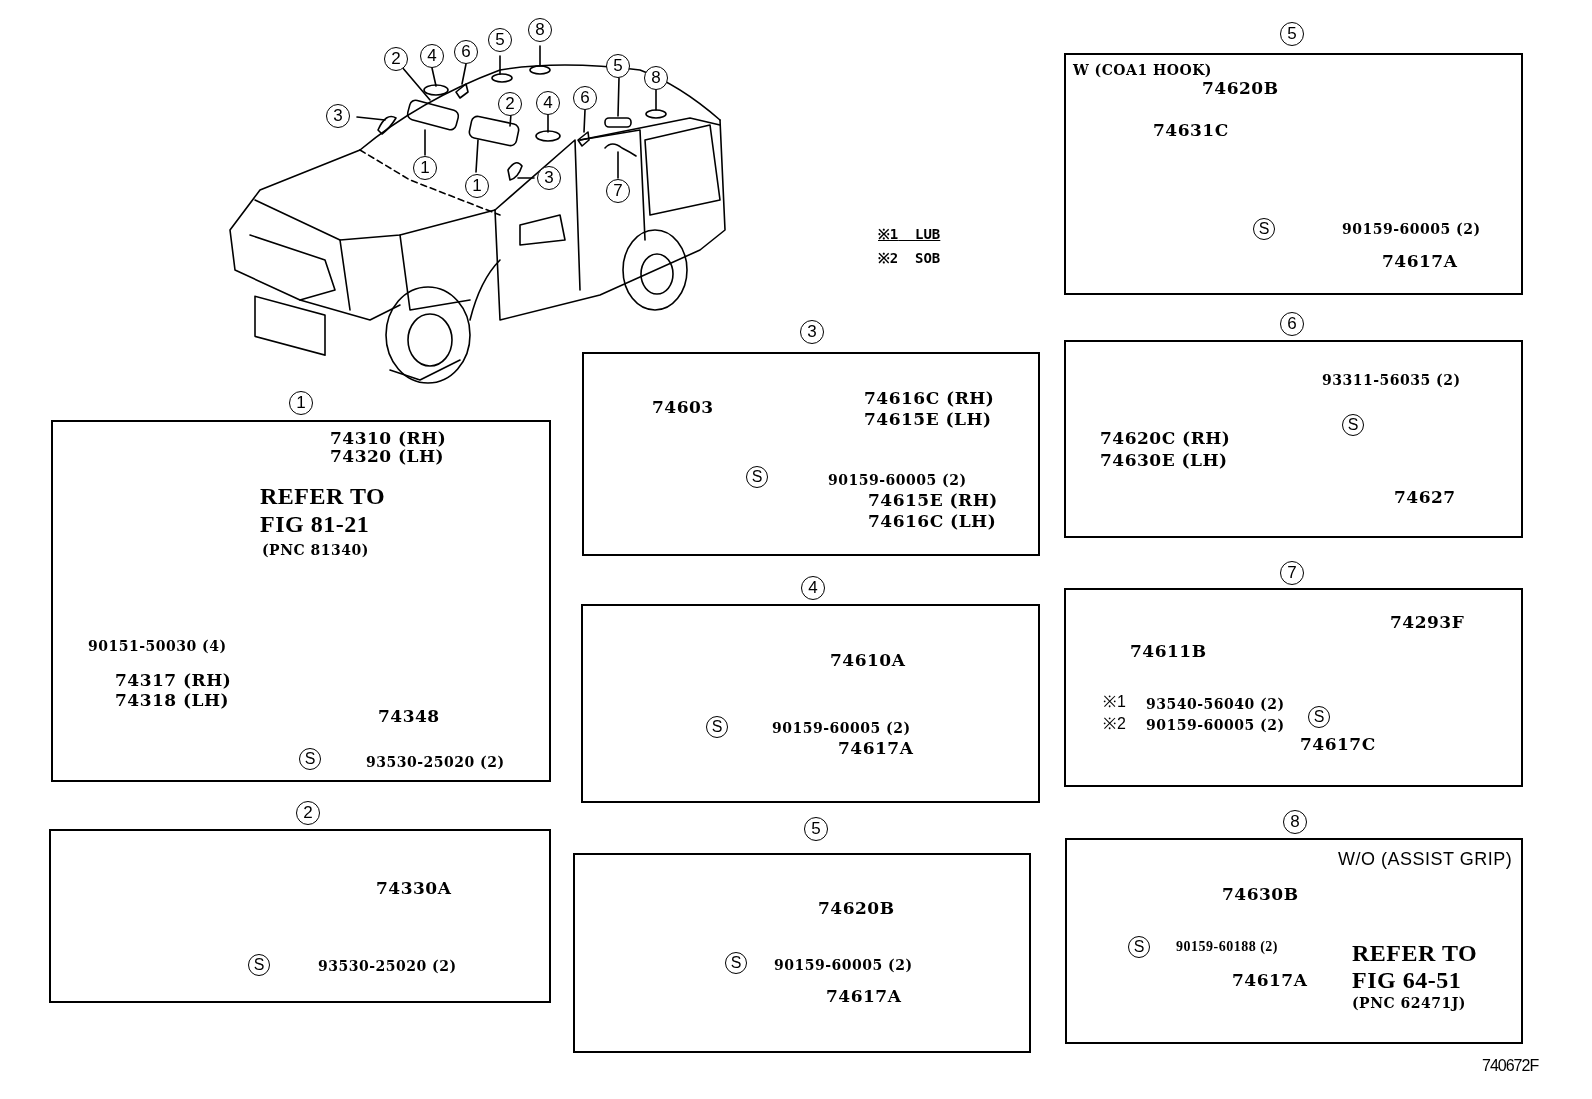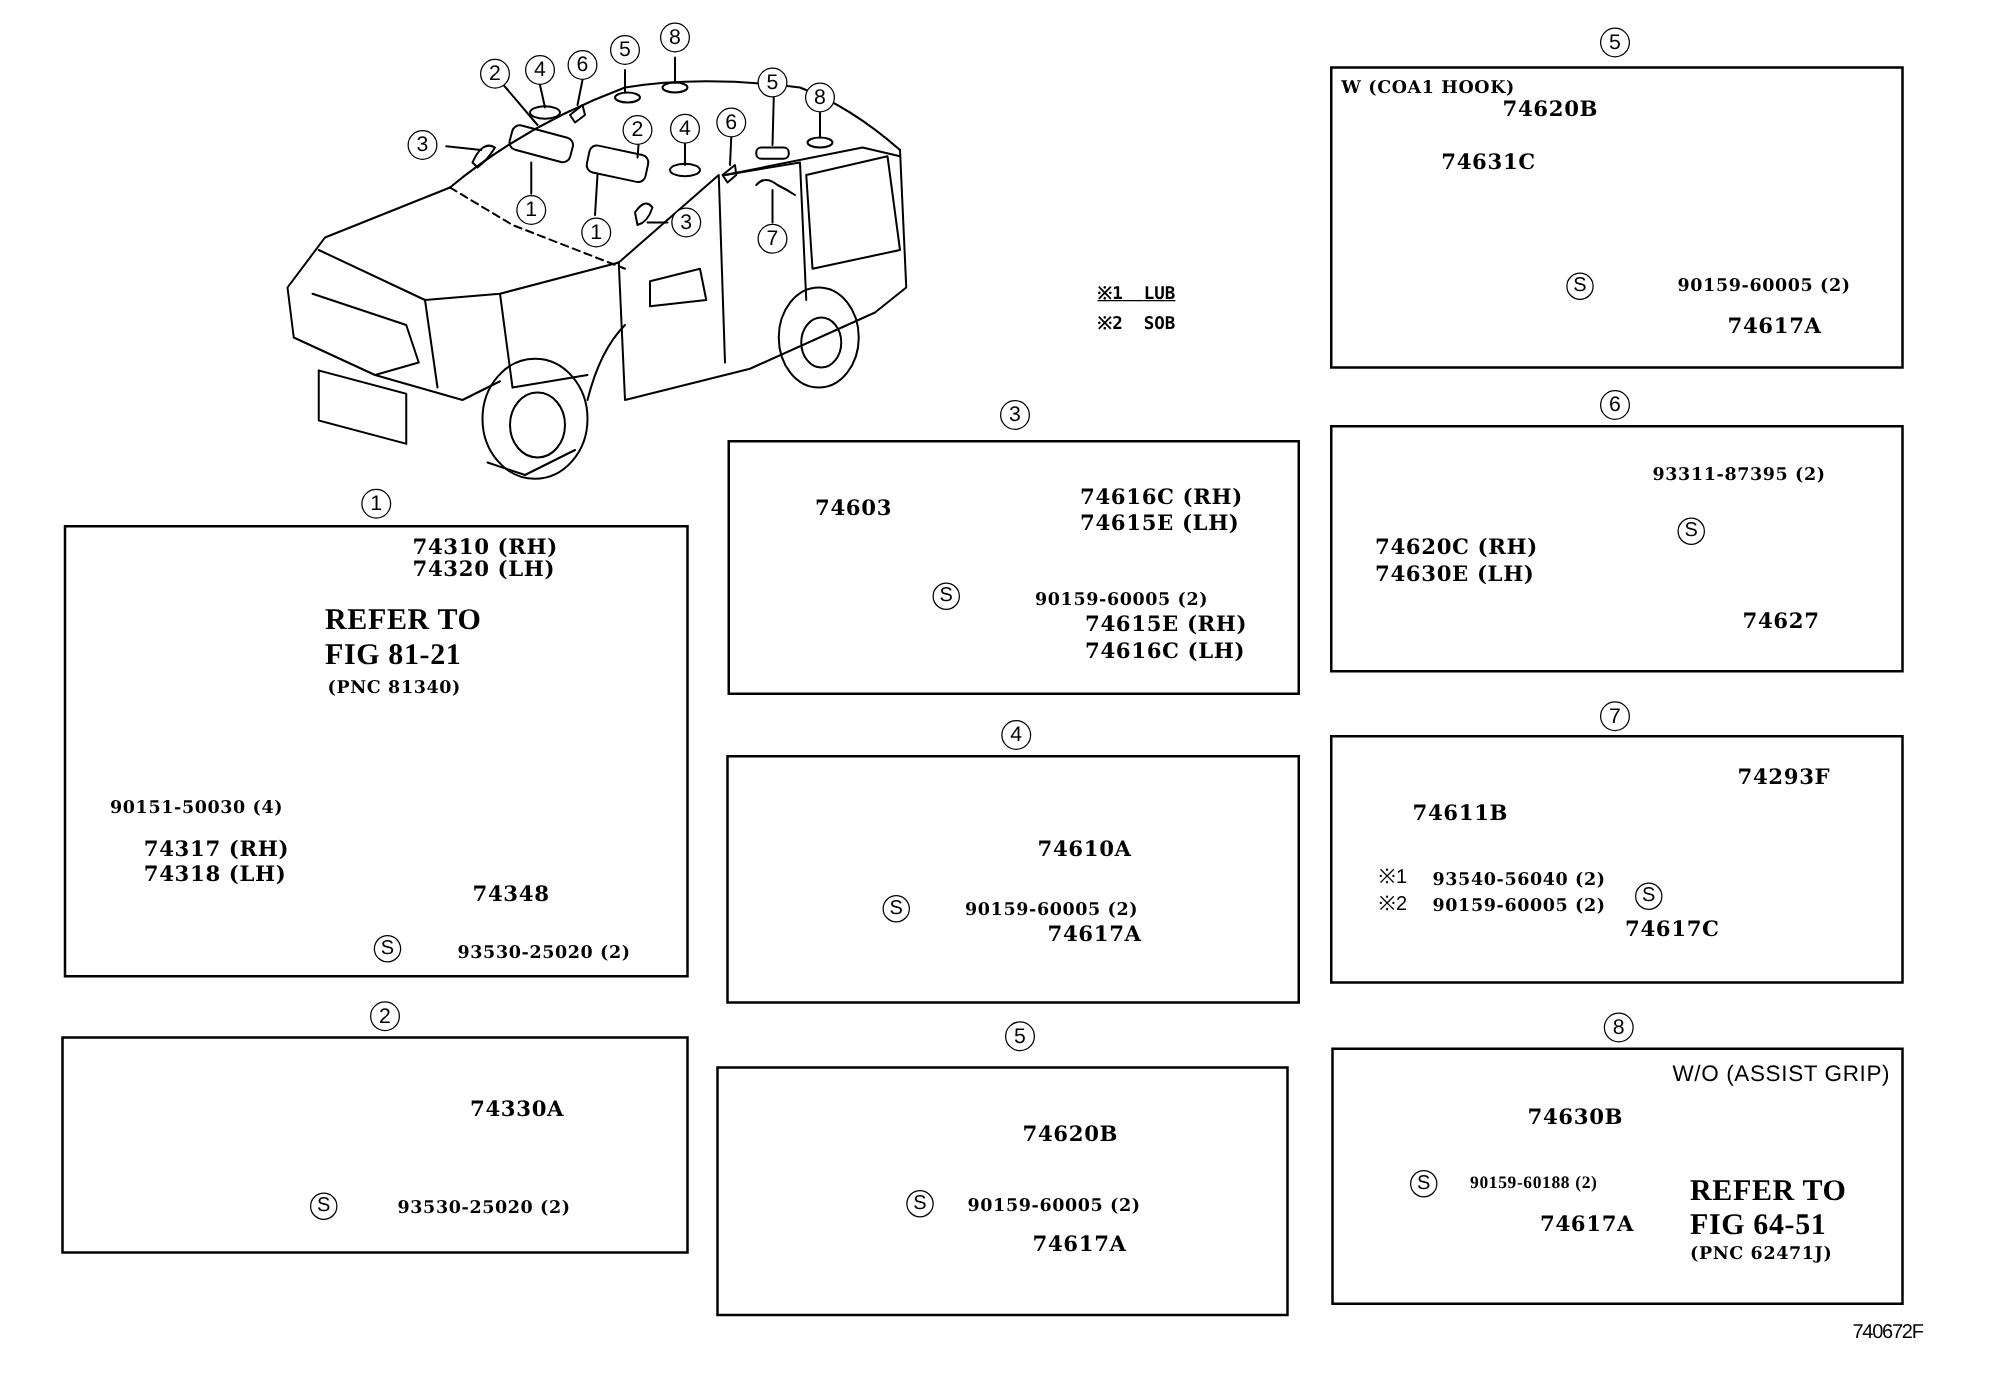"93311-87395 (2)" div.lbl { text: 93311-87395 -> 93311-56035 }
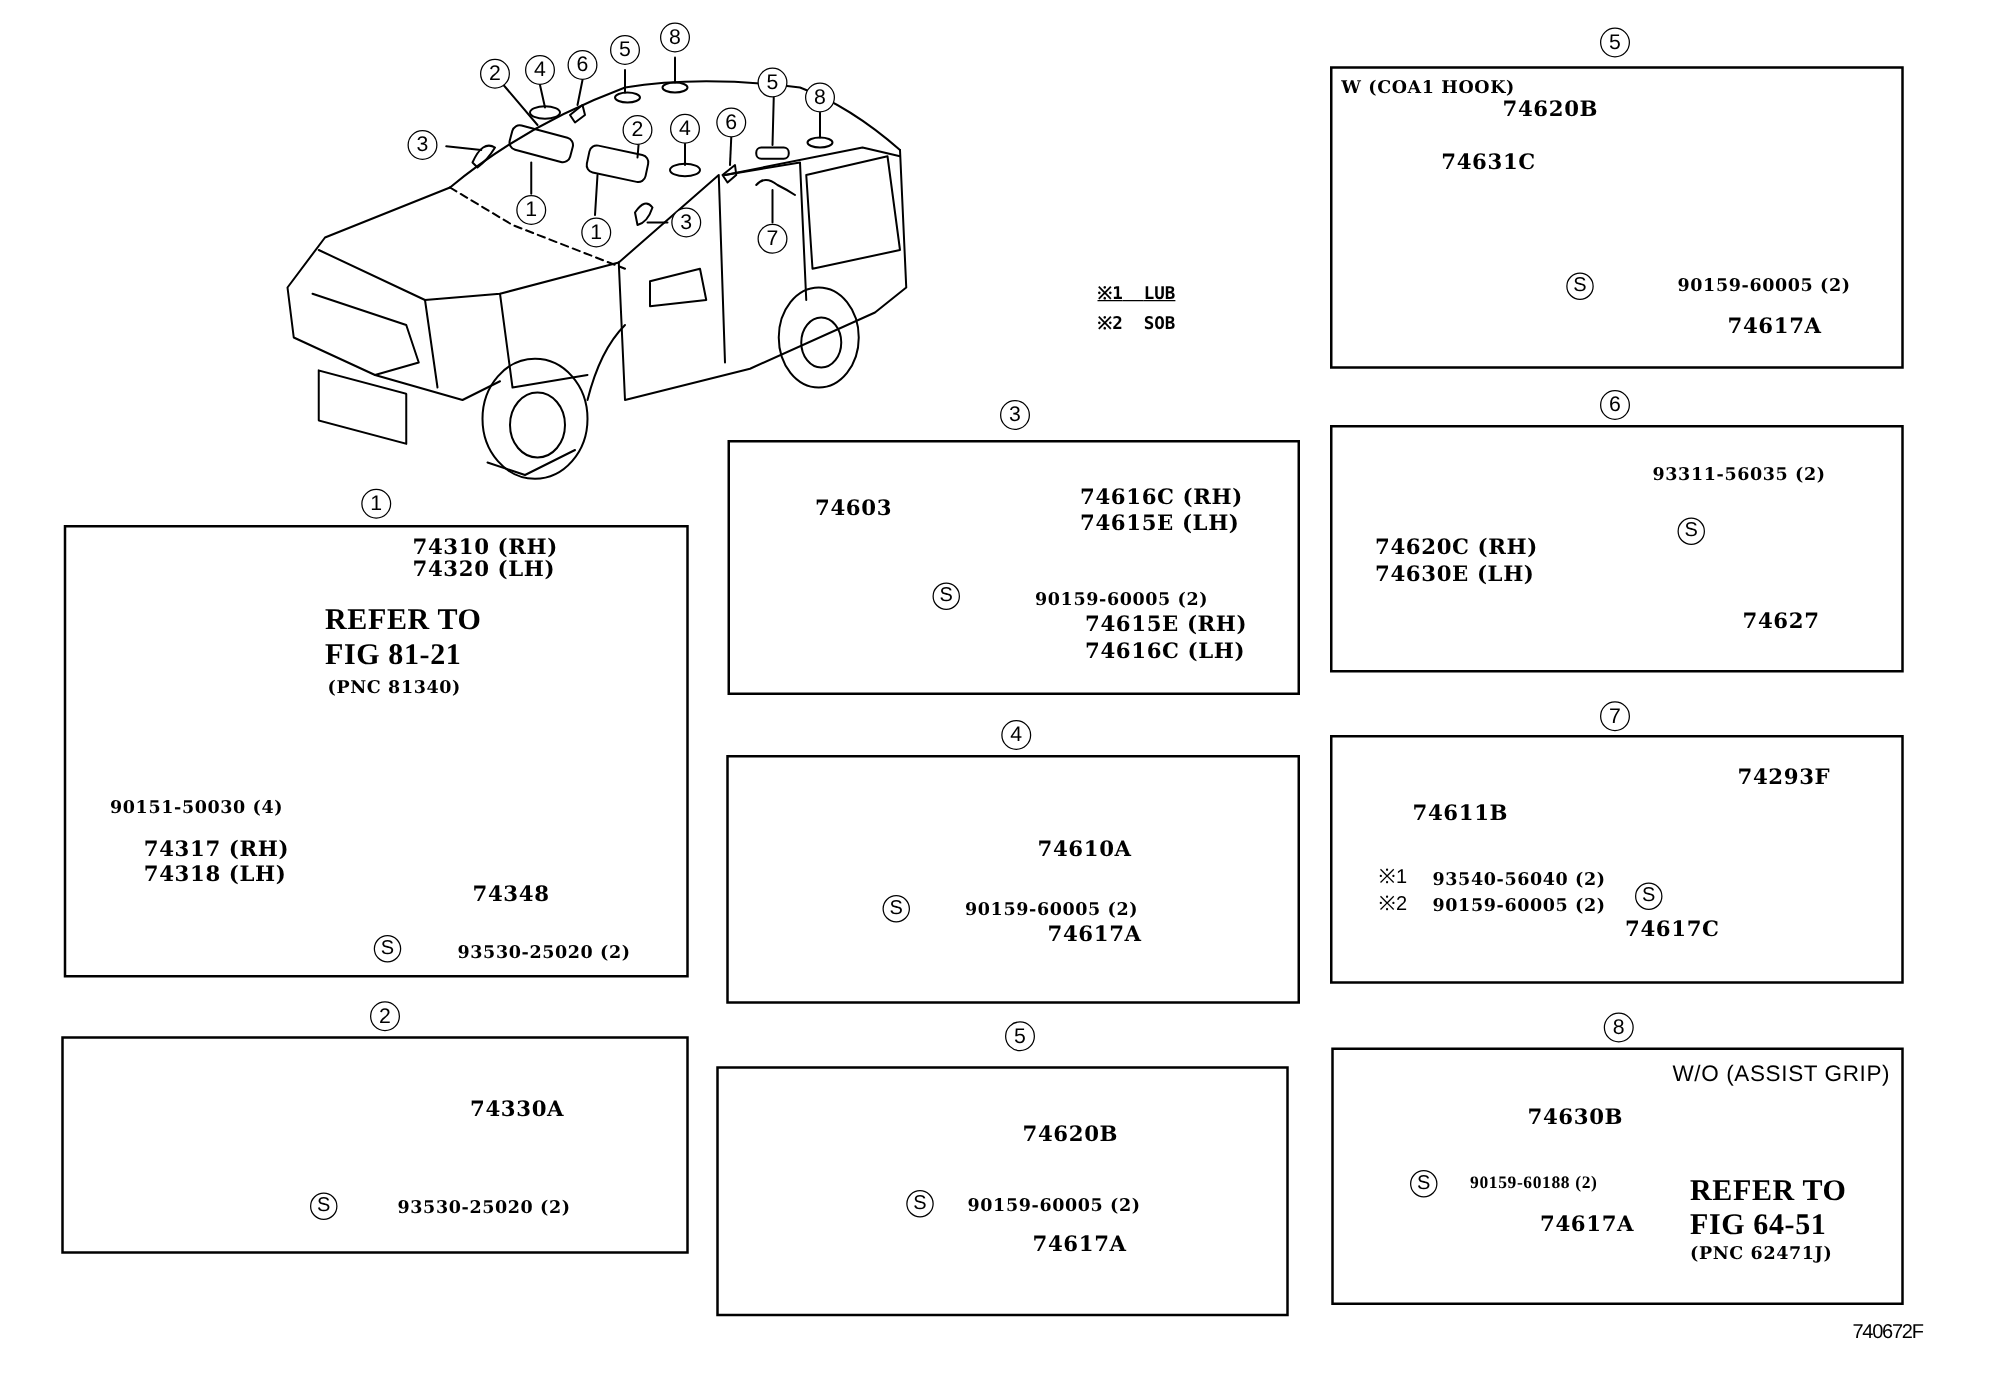"74610A" div.lbl { margin-top: 20px -> none }
